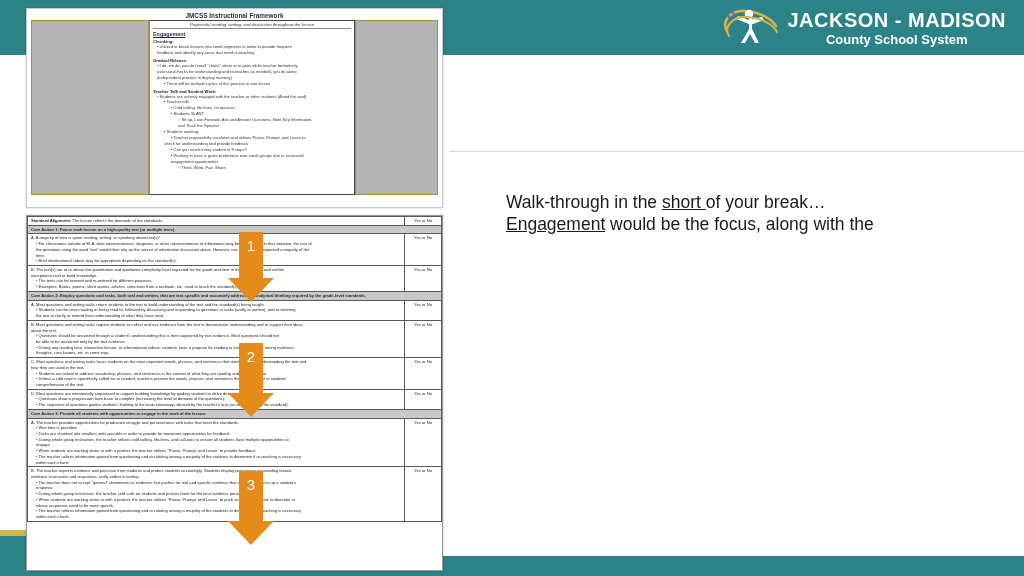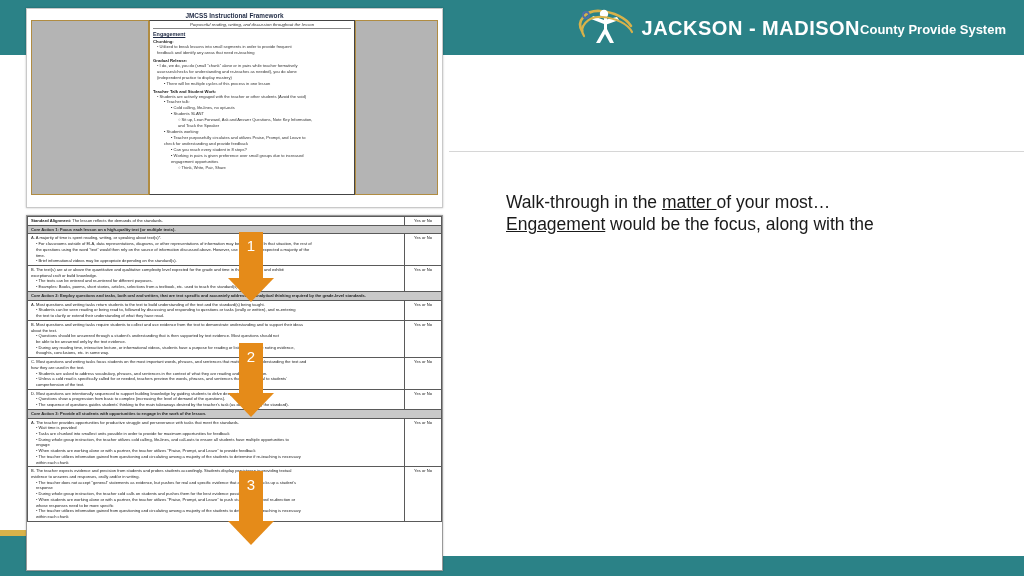"JACKSON - MADISON" .logo-text { flex-direction: none -> column }
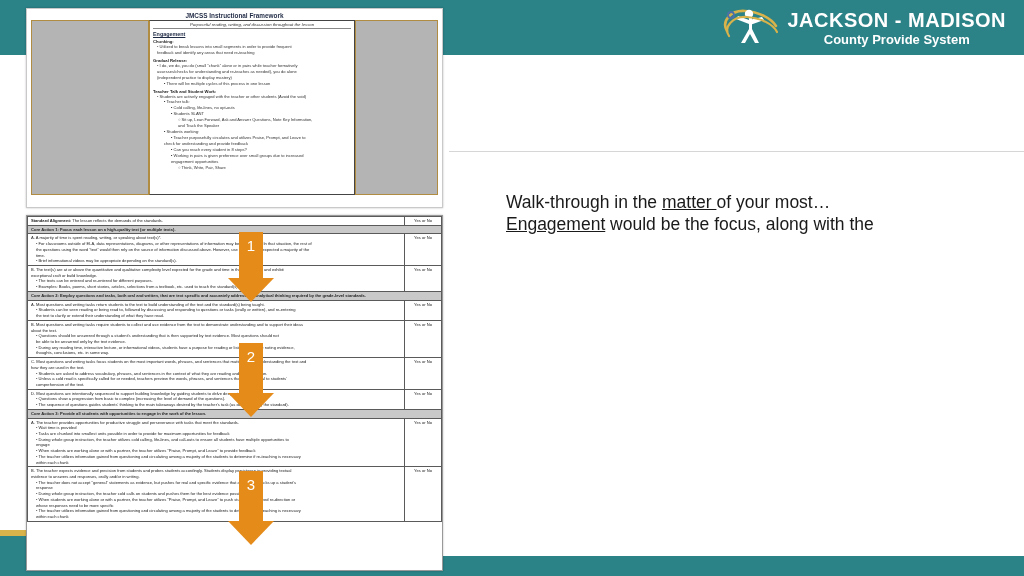"County Provide System" div.logo-sub { text: Provide -> School }
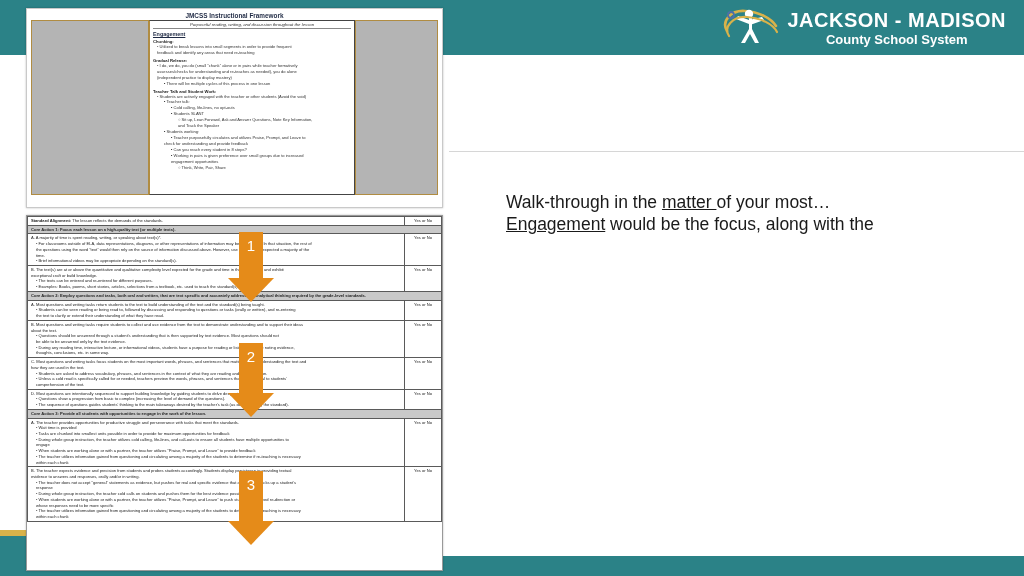"matter" span.u { text: matter -> short }
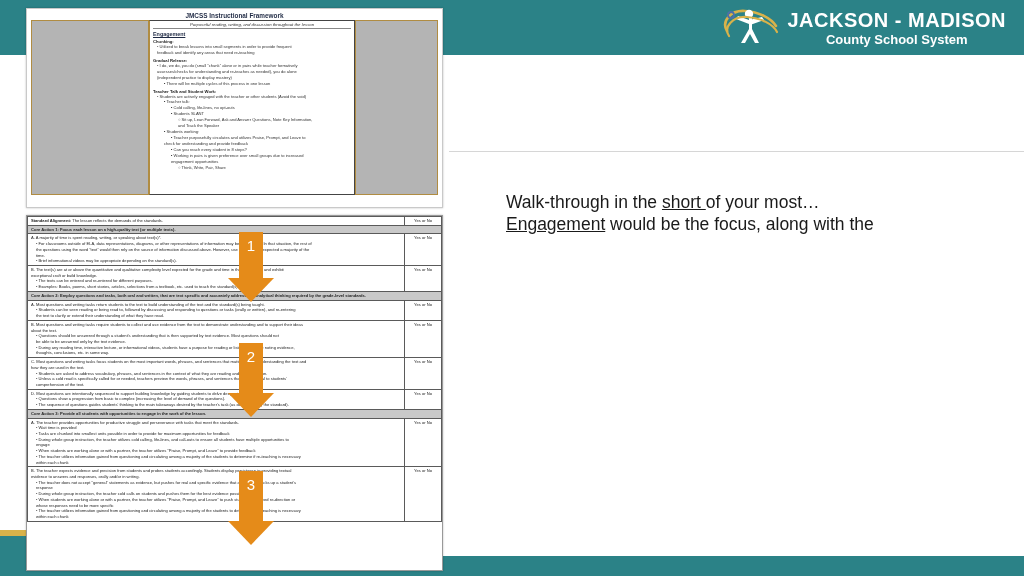"of your most…" span { text: most -> break }
